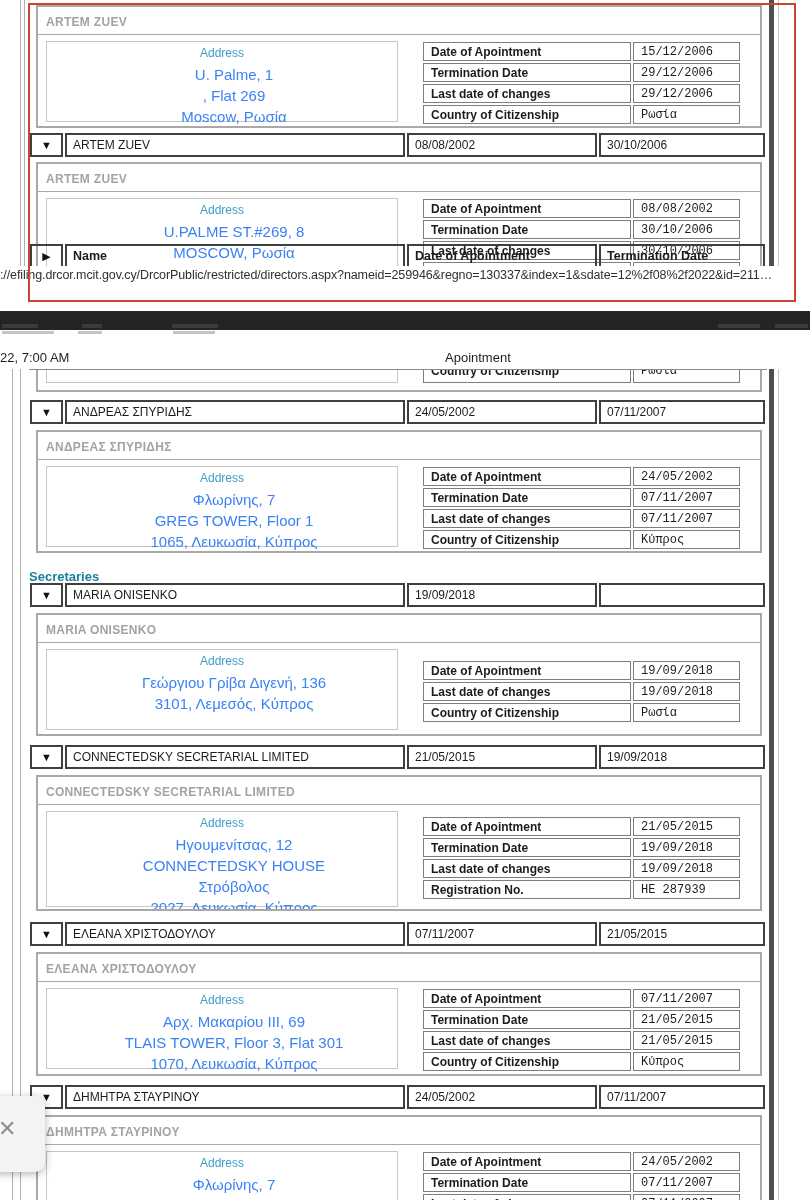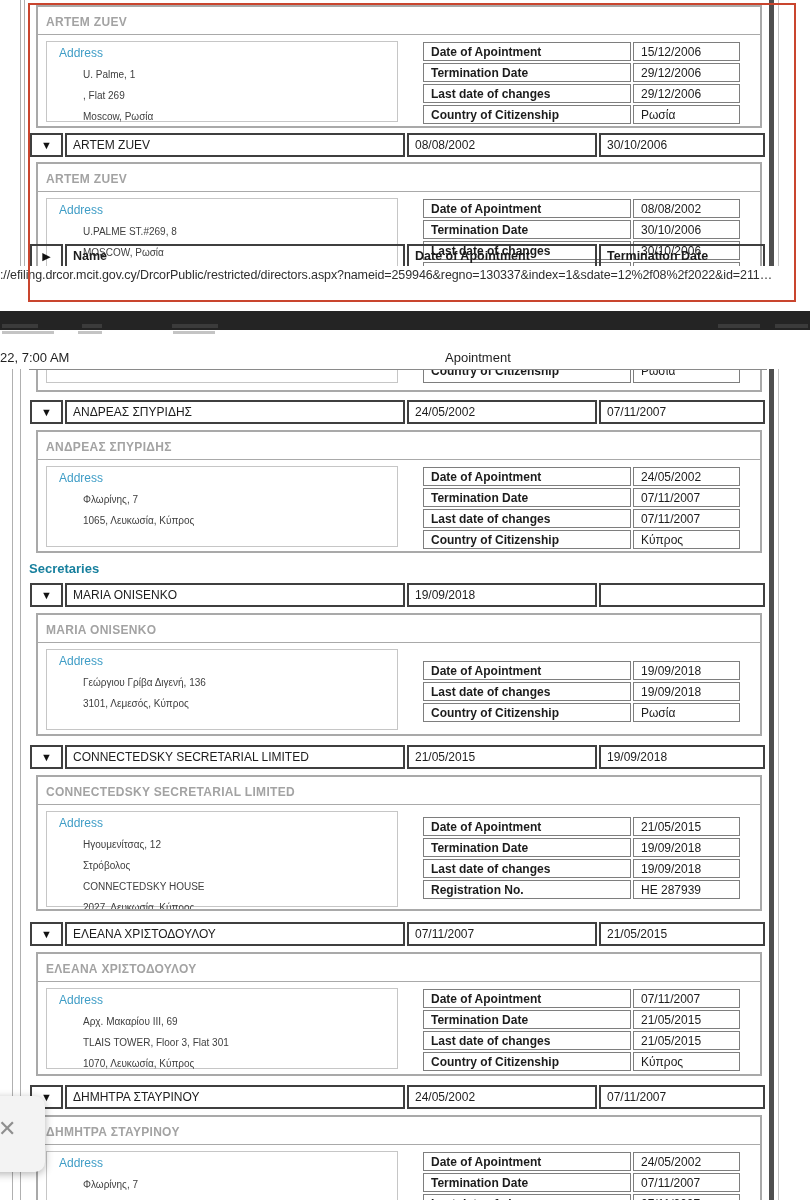"Address" .abox { text-align: none -> center }
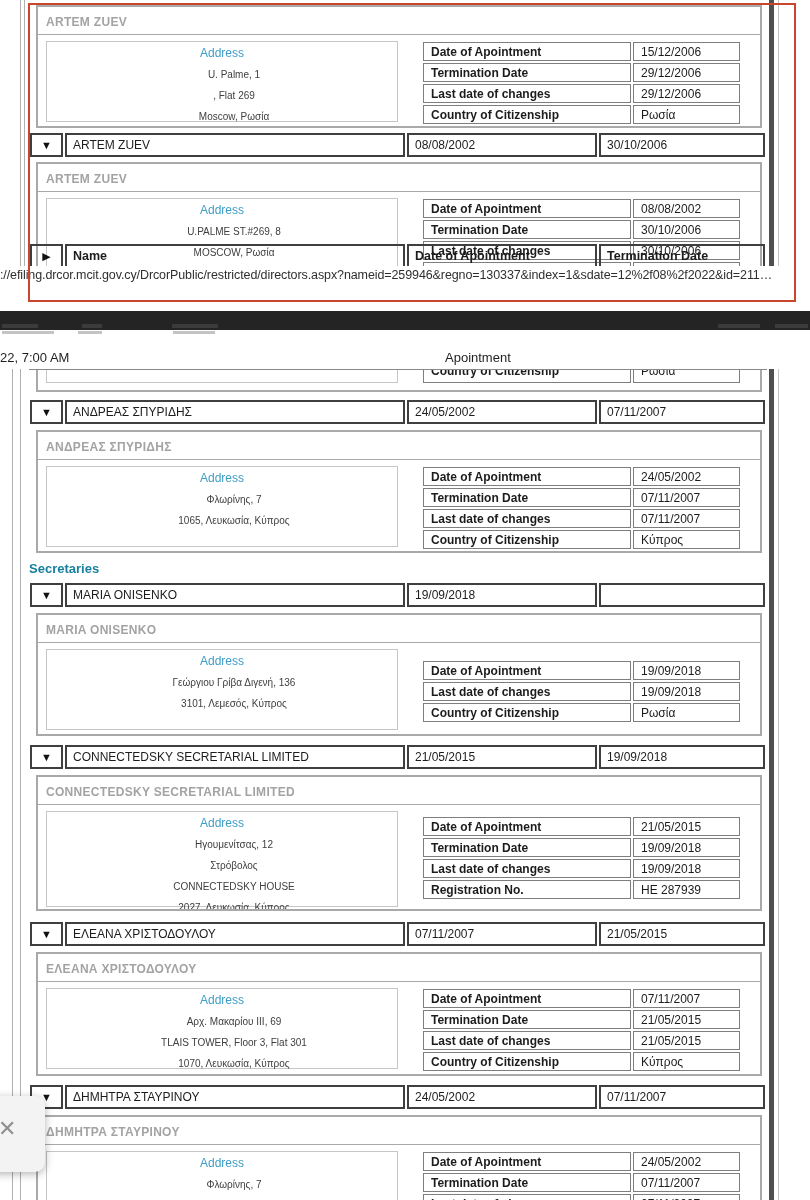"15/12/2006" .fv { font-family: none -> Liberation Mono, monospace }
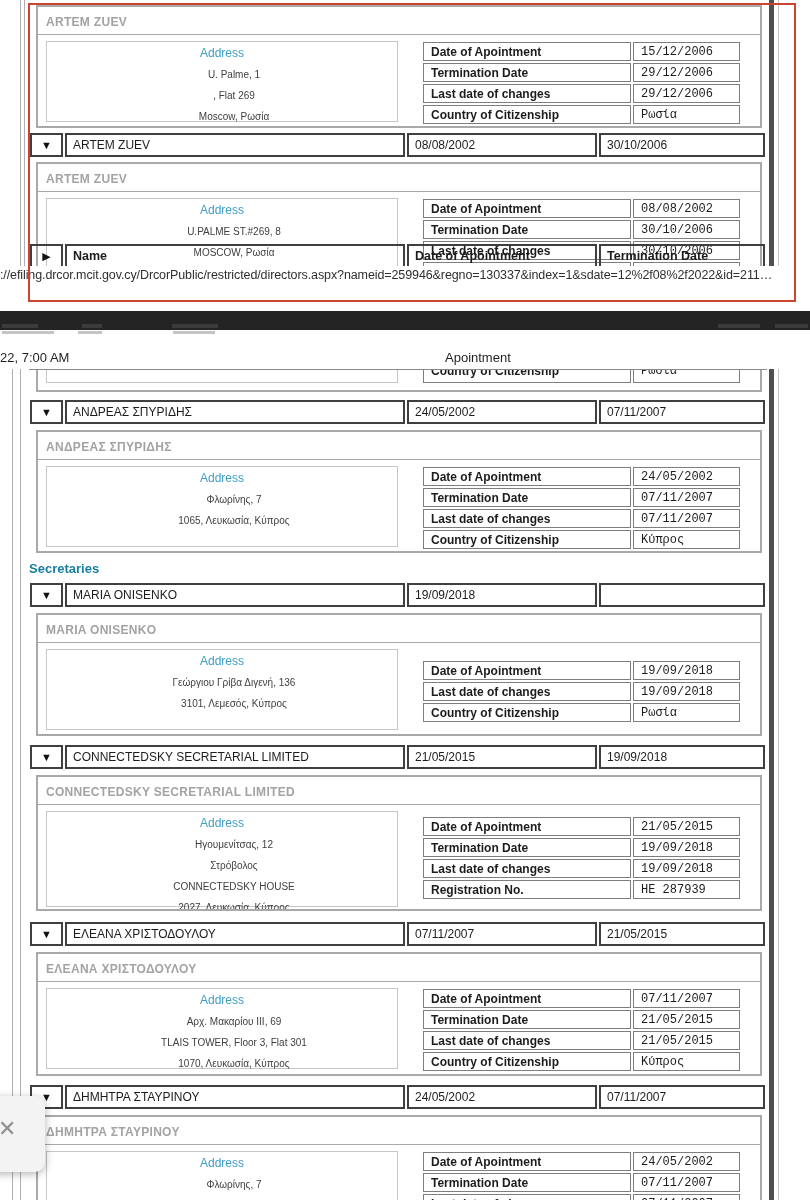"U. Palme, 1" .alines { color: #404040 -> #3b82f6; font-size: 10px -> 15px }
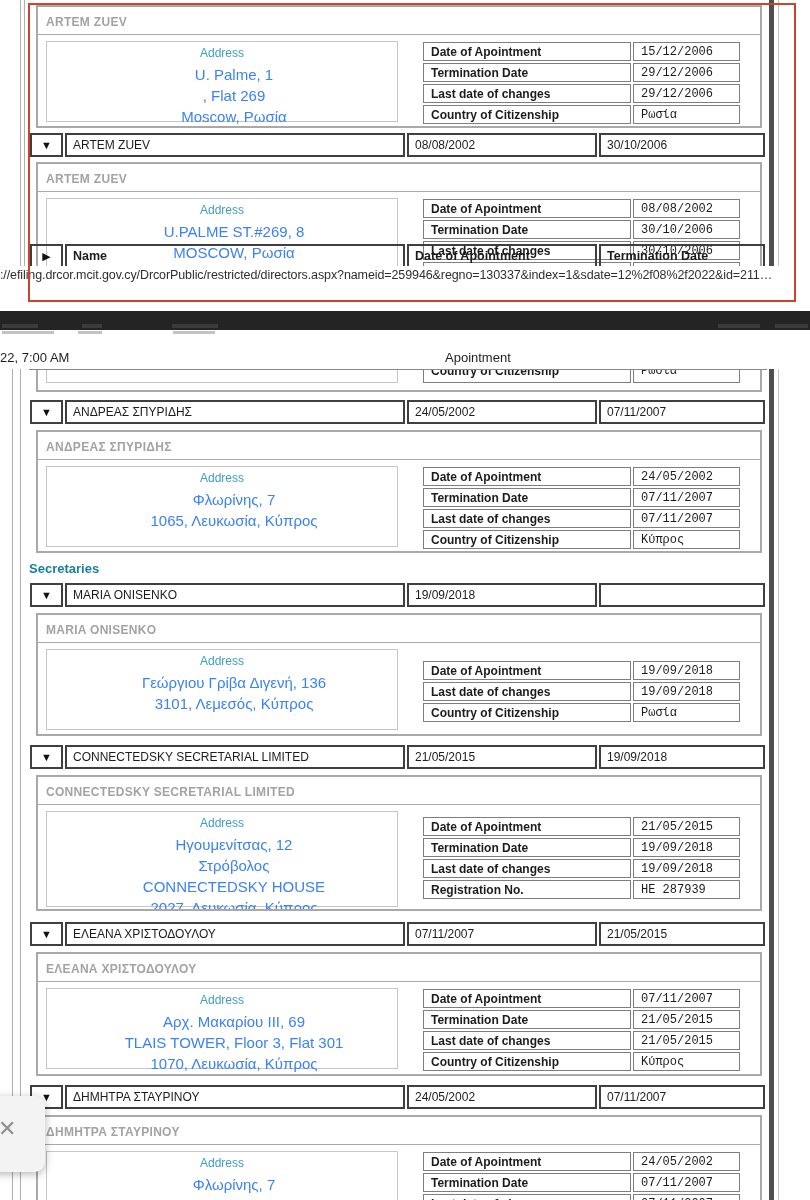"GREG TOWER, Floor 1" div { html: none -> <div>GREG TOWER, Floor 1</div> }
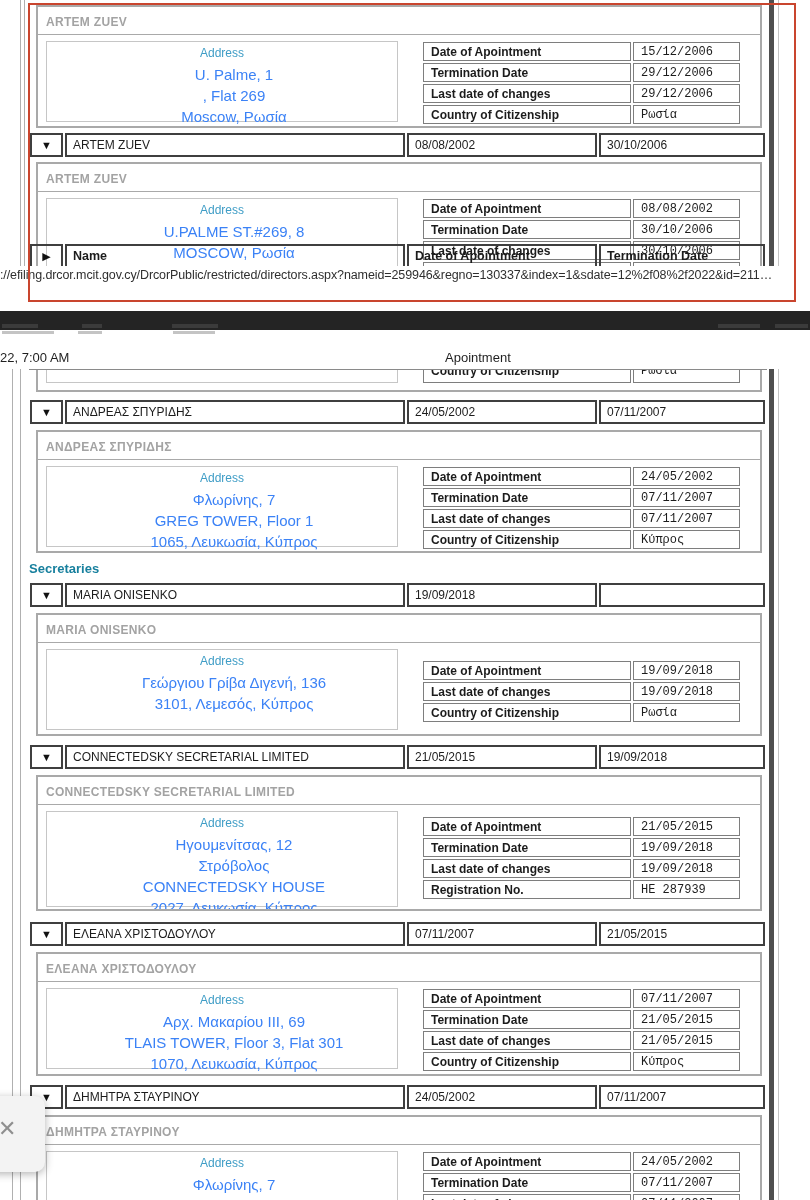"Secretaries" div.section { top: 192px -> 200px }
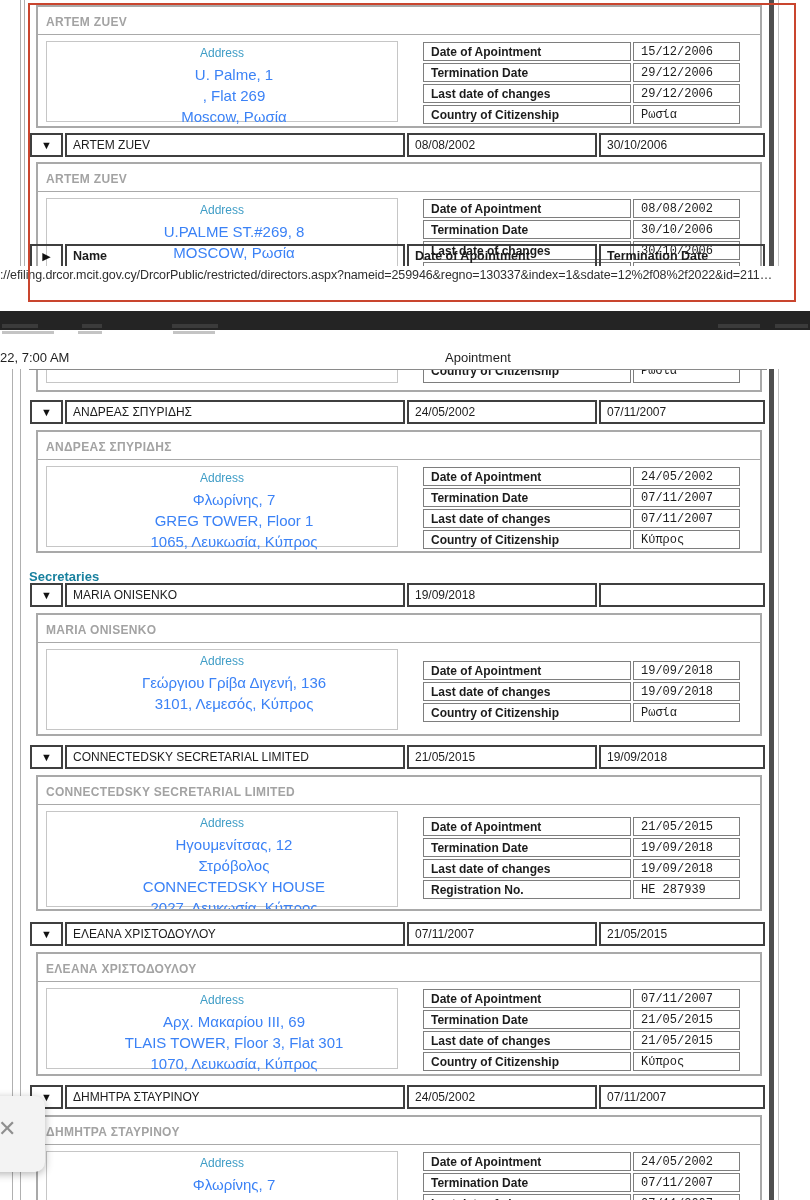"Στρόβολος" div { order: before "CONNECTEDSKY HOUSE" -> after "CONNECTEDSKY HOUSE" }
